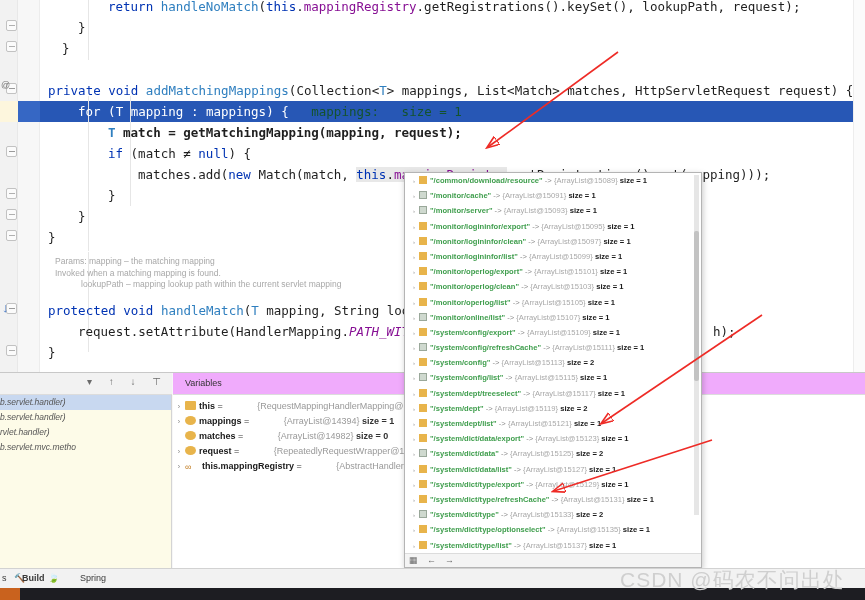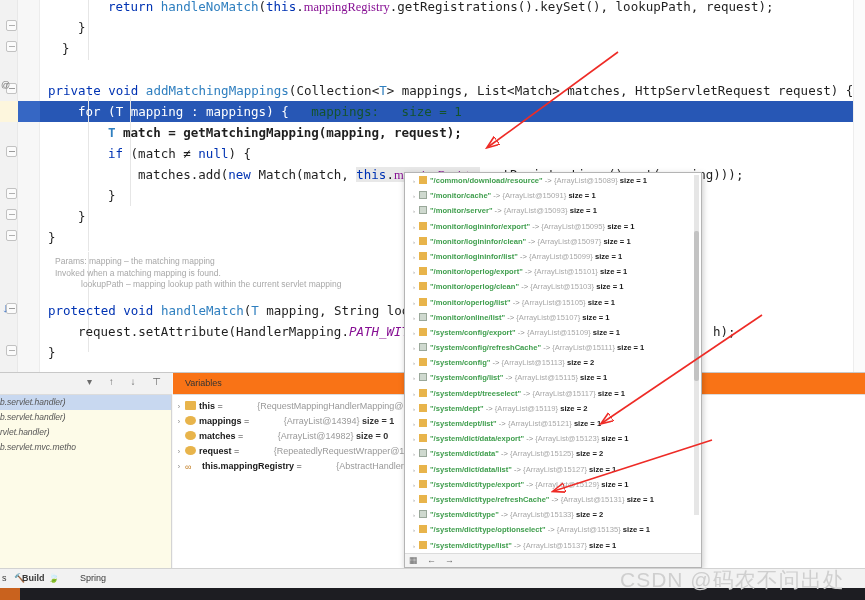"mappingRegistry" .fld { font-family: Liberation Serif, serif -> none }
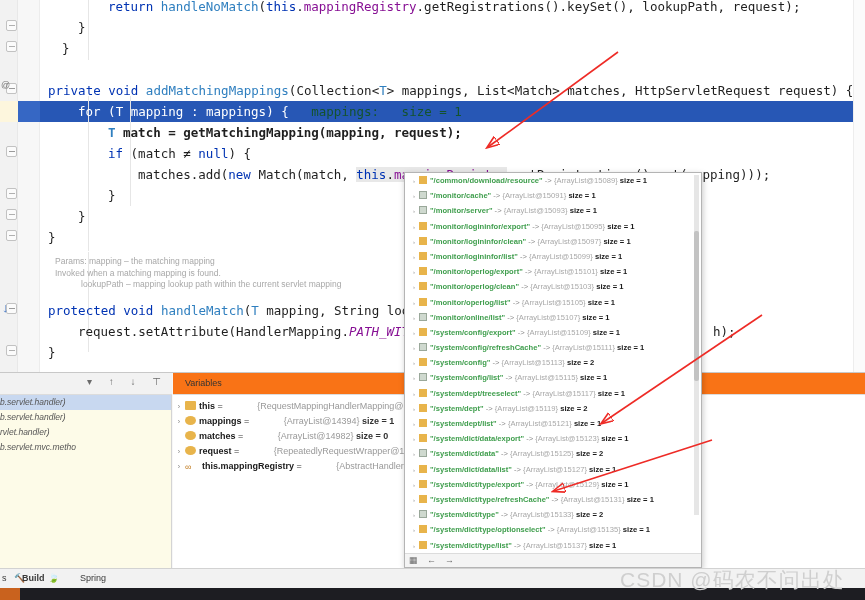"Variables" .vars-header { background: #f97316 -> #f0abfc }
